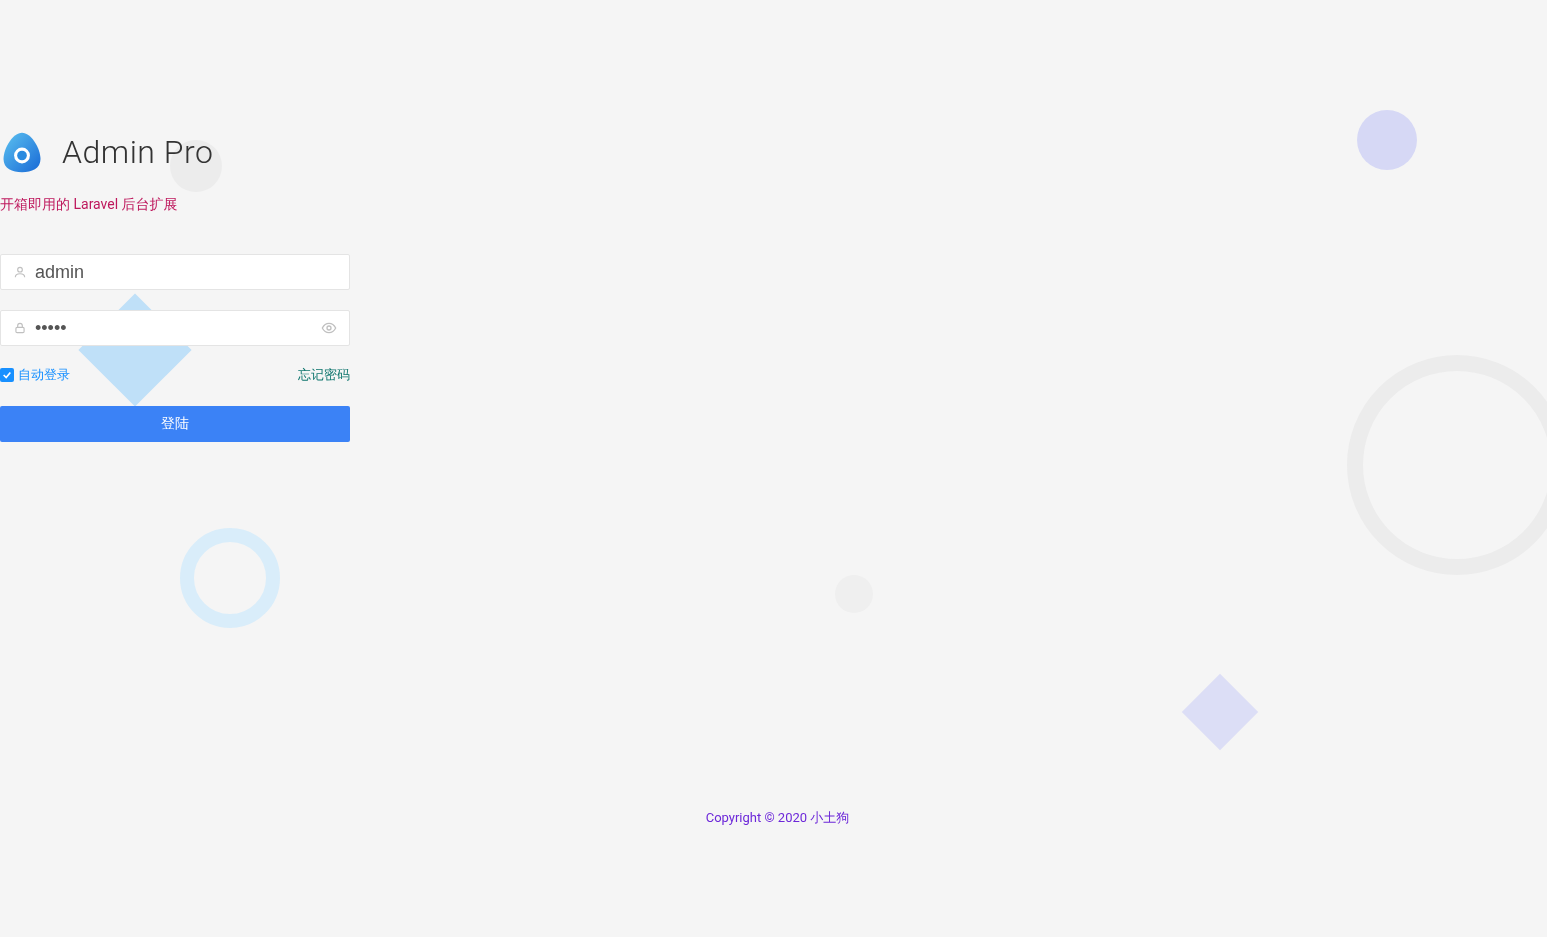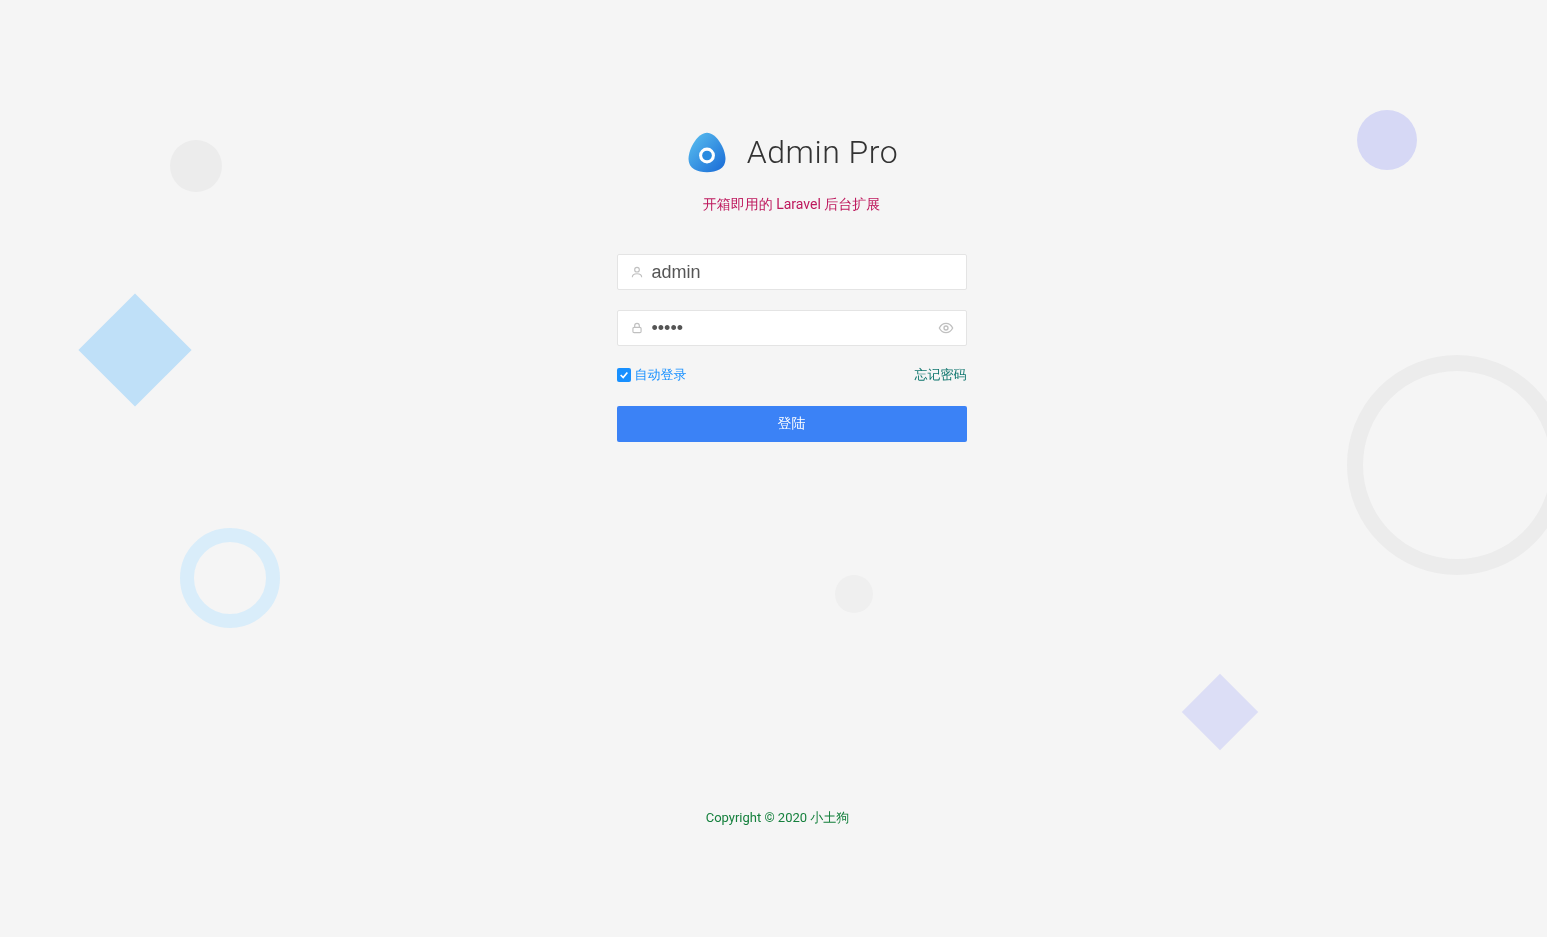"Admin Pro" .page { align-items: center -> flex-start; padding-left: 36px -> none }
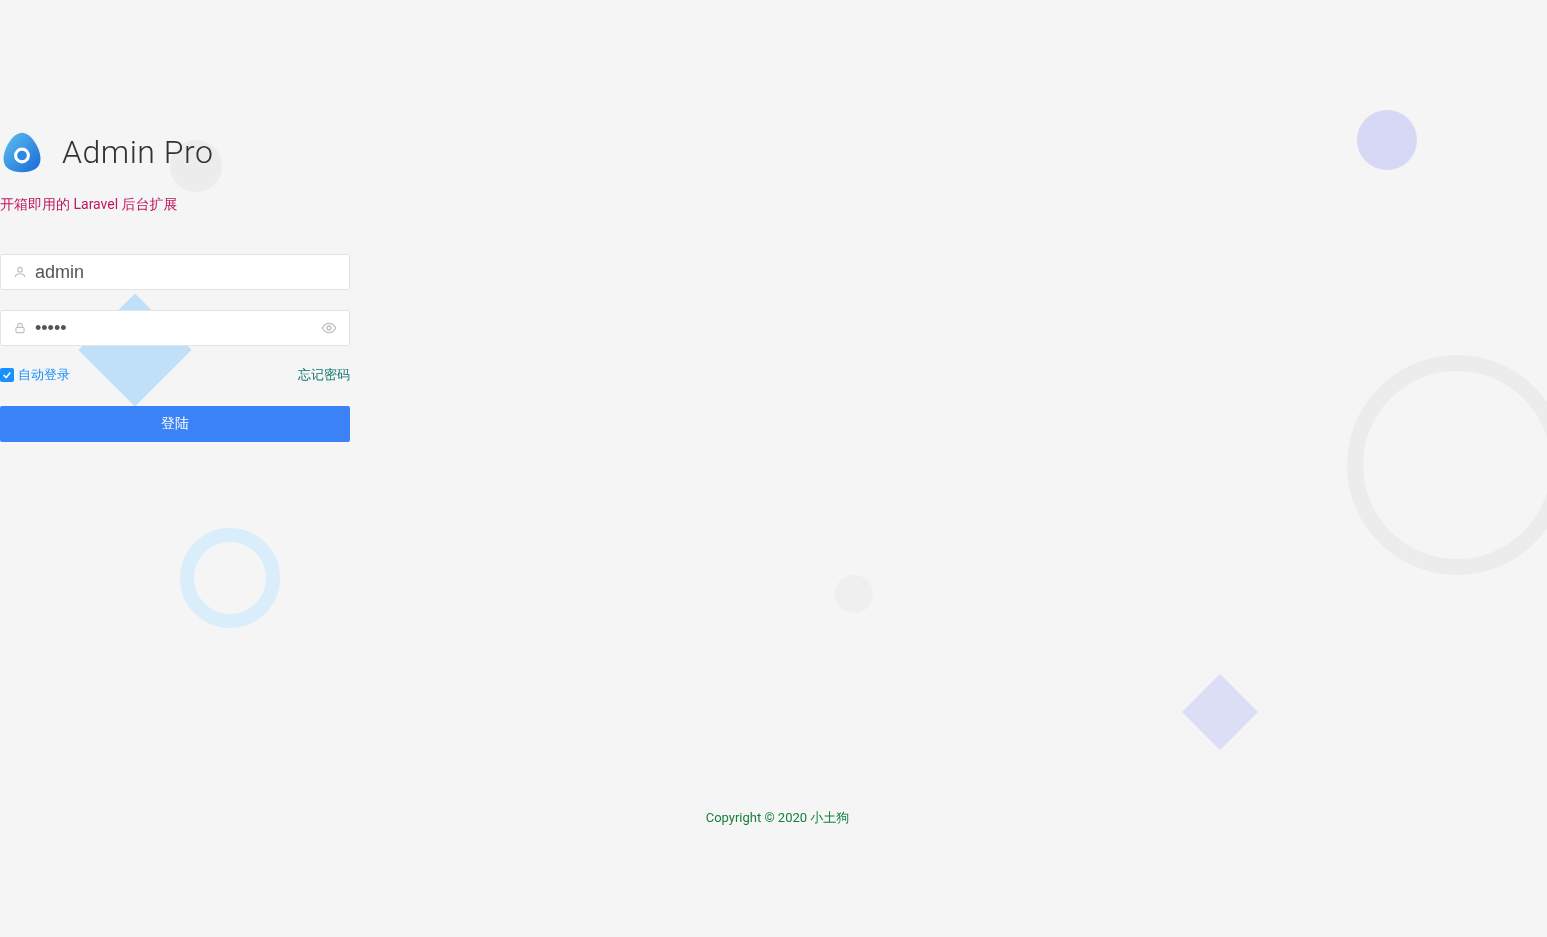"Copyright © 2020 小土狗" .footer { color: #15803d -> #6d28d9 }
